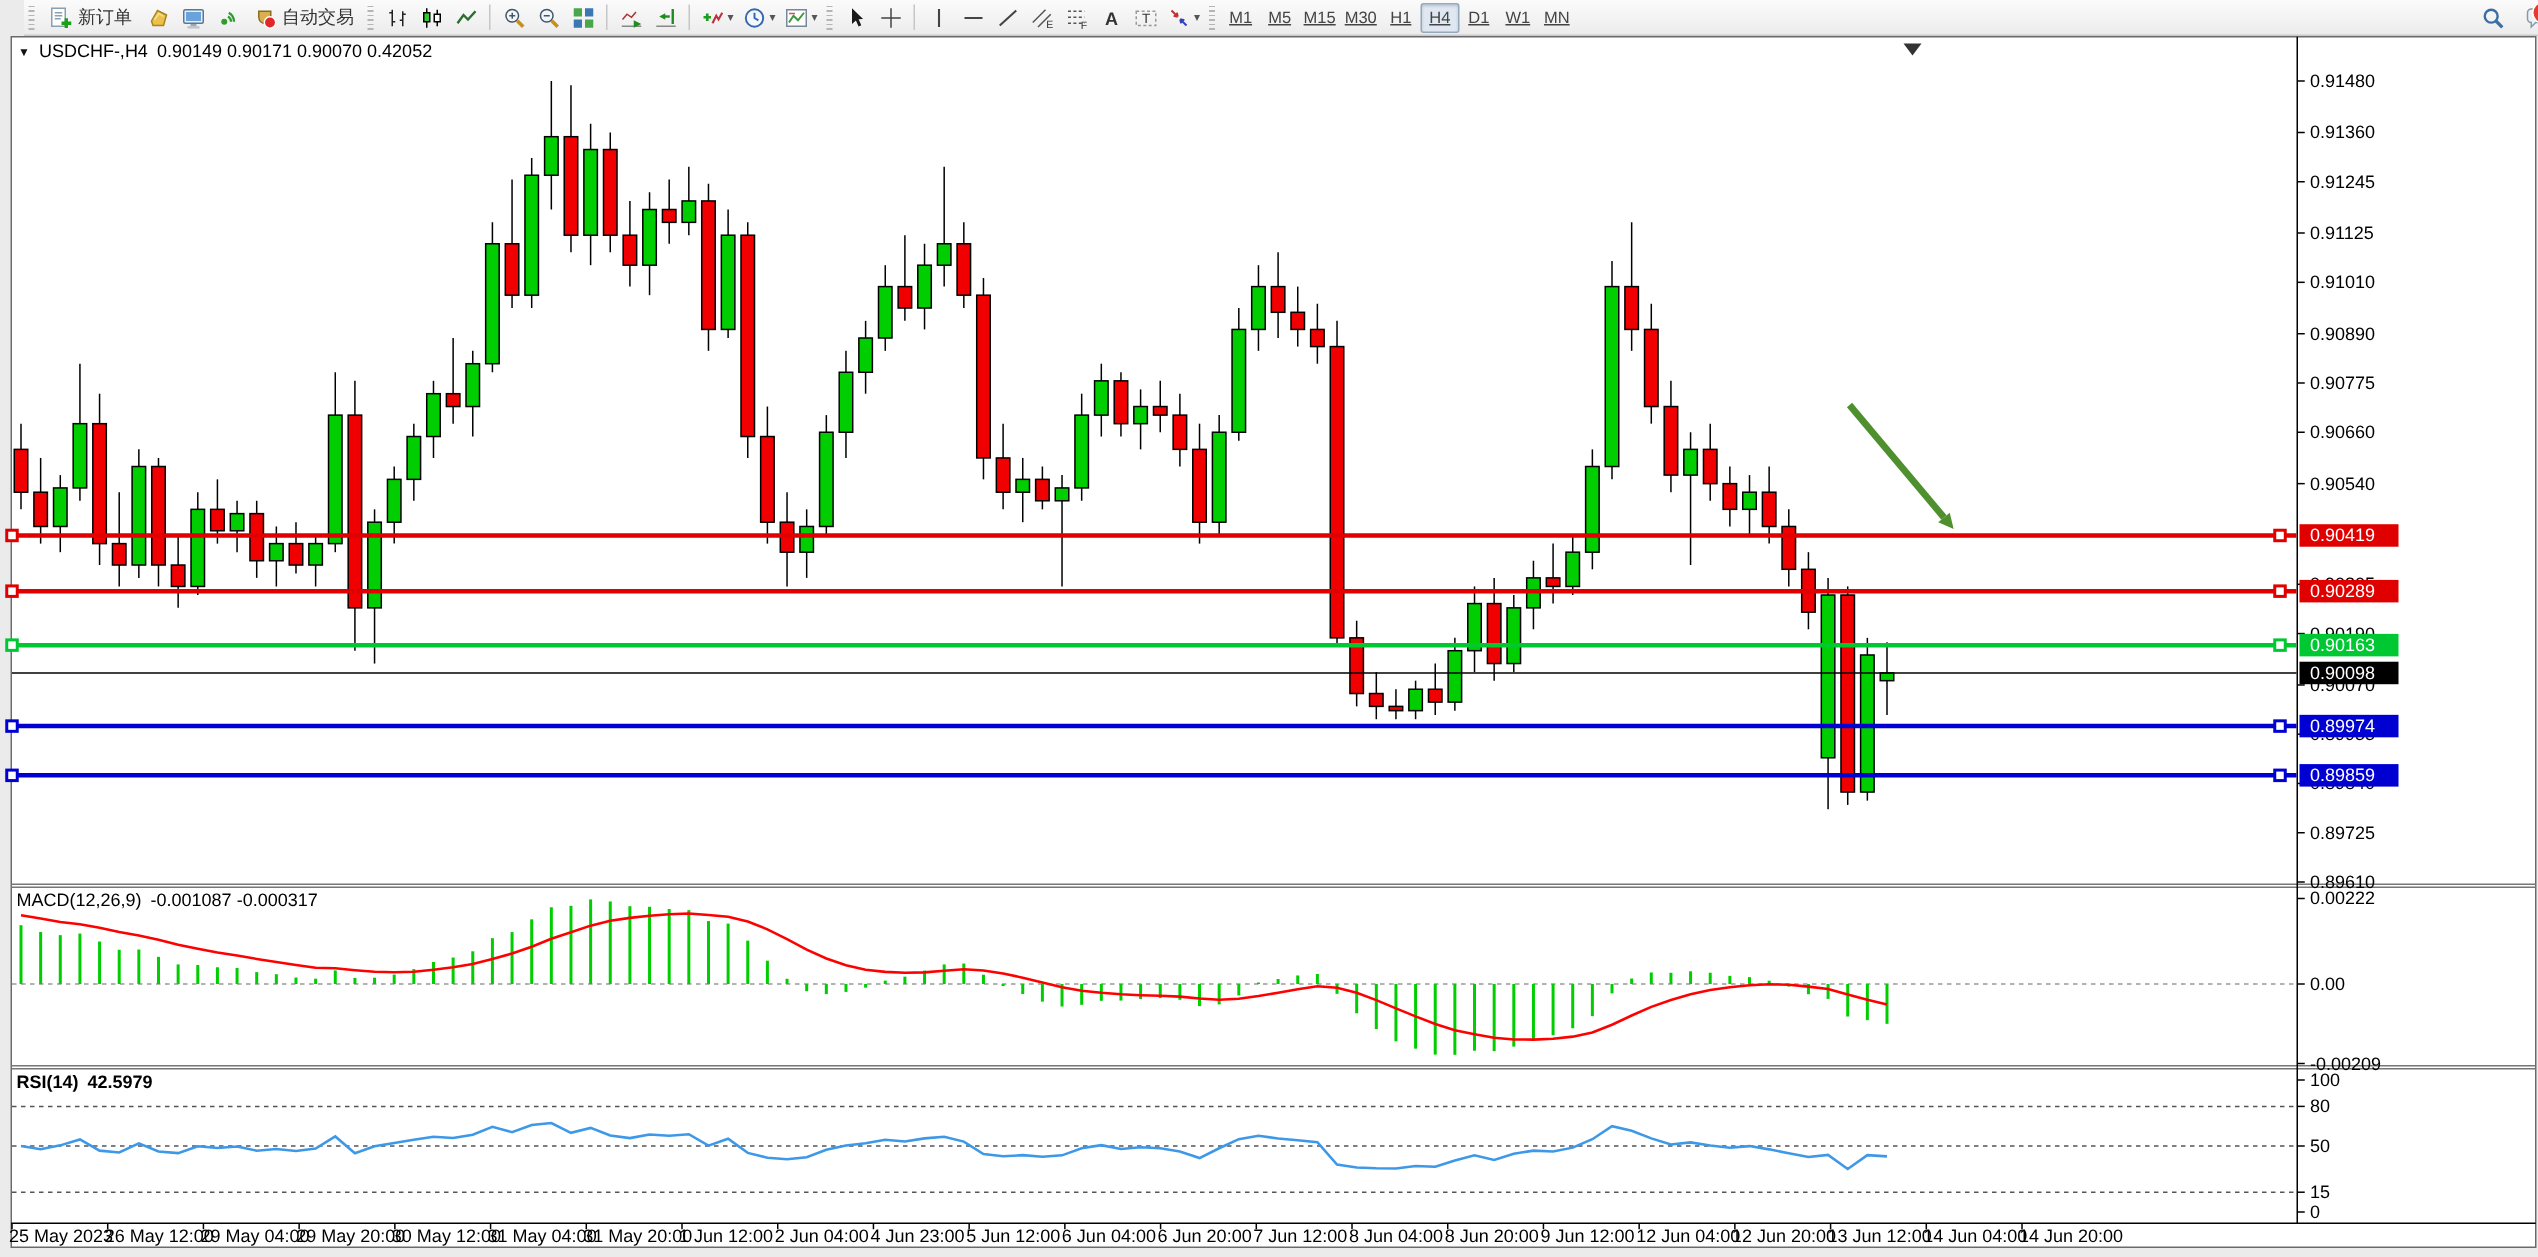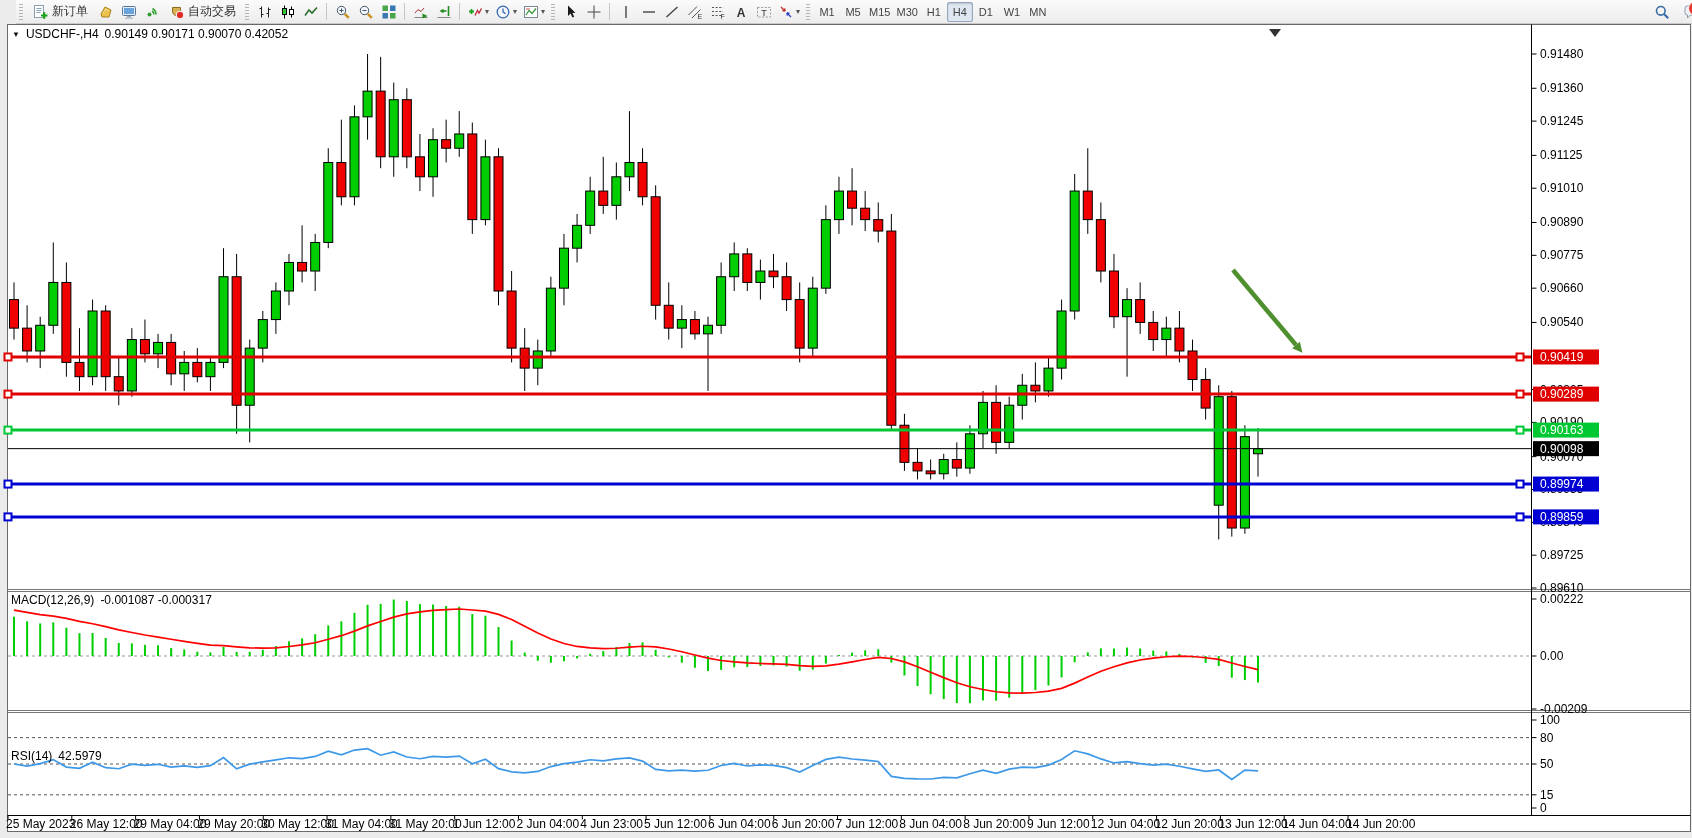"M1" .tb-btn.tf { text-decoration: none -> underline }
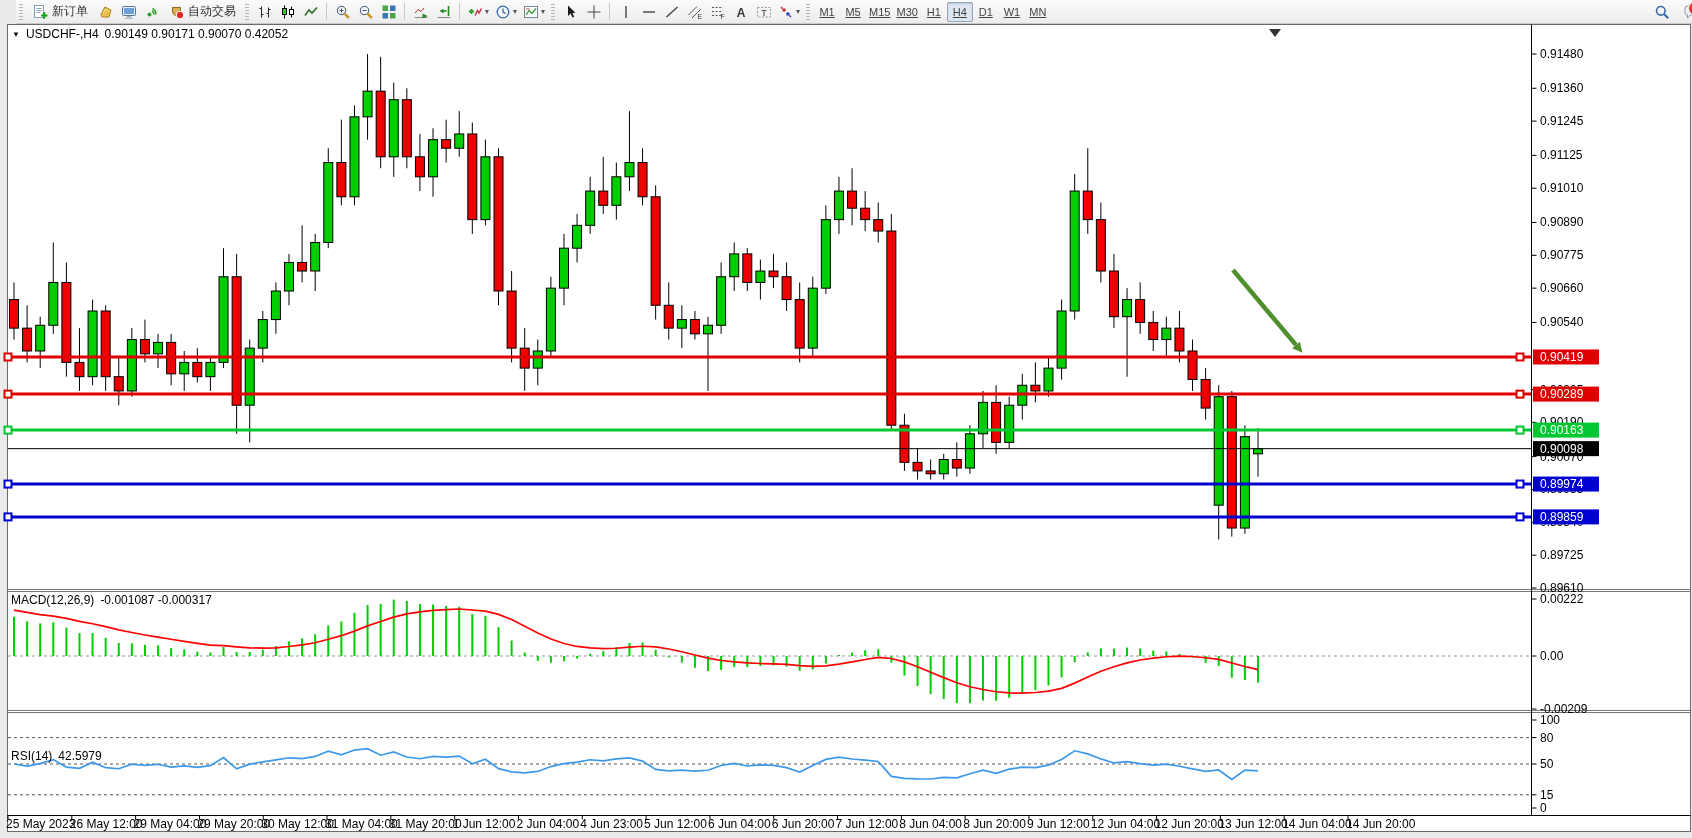"RSI(14) 42.5979" #rsi-label { font-weight: none -> bold; top: 726px -> 691px }
